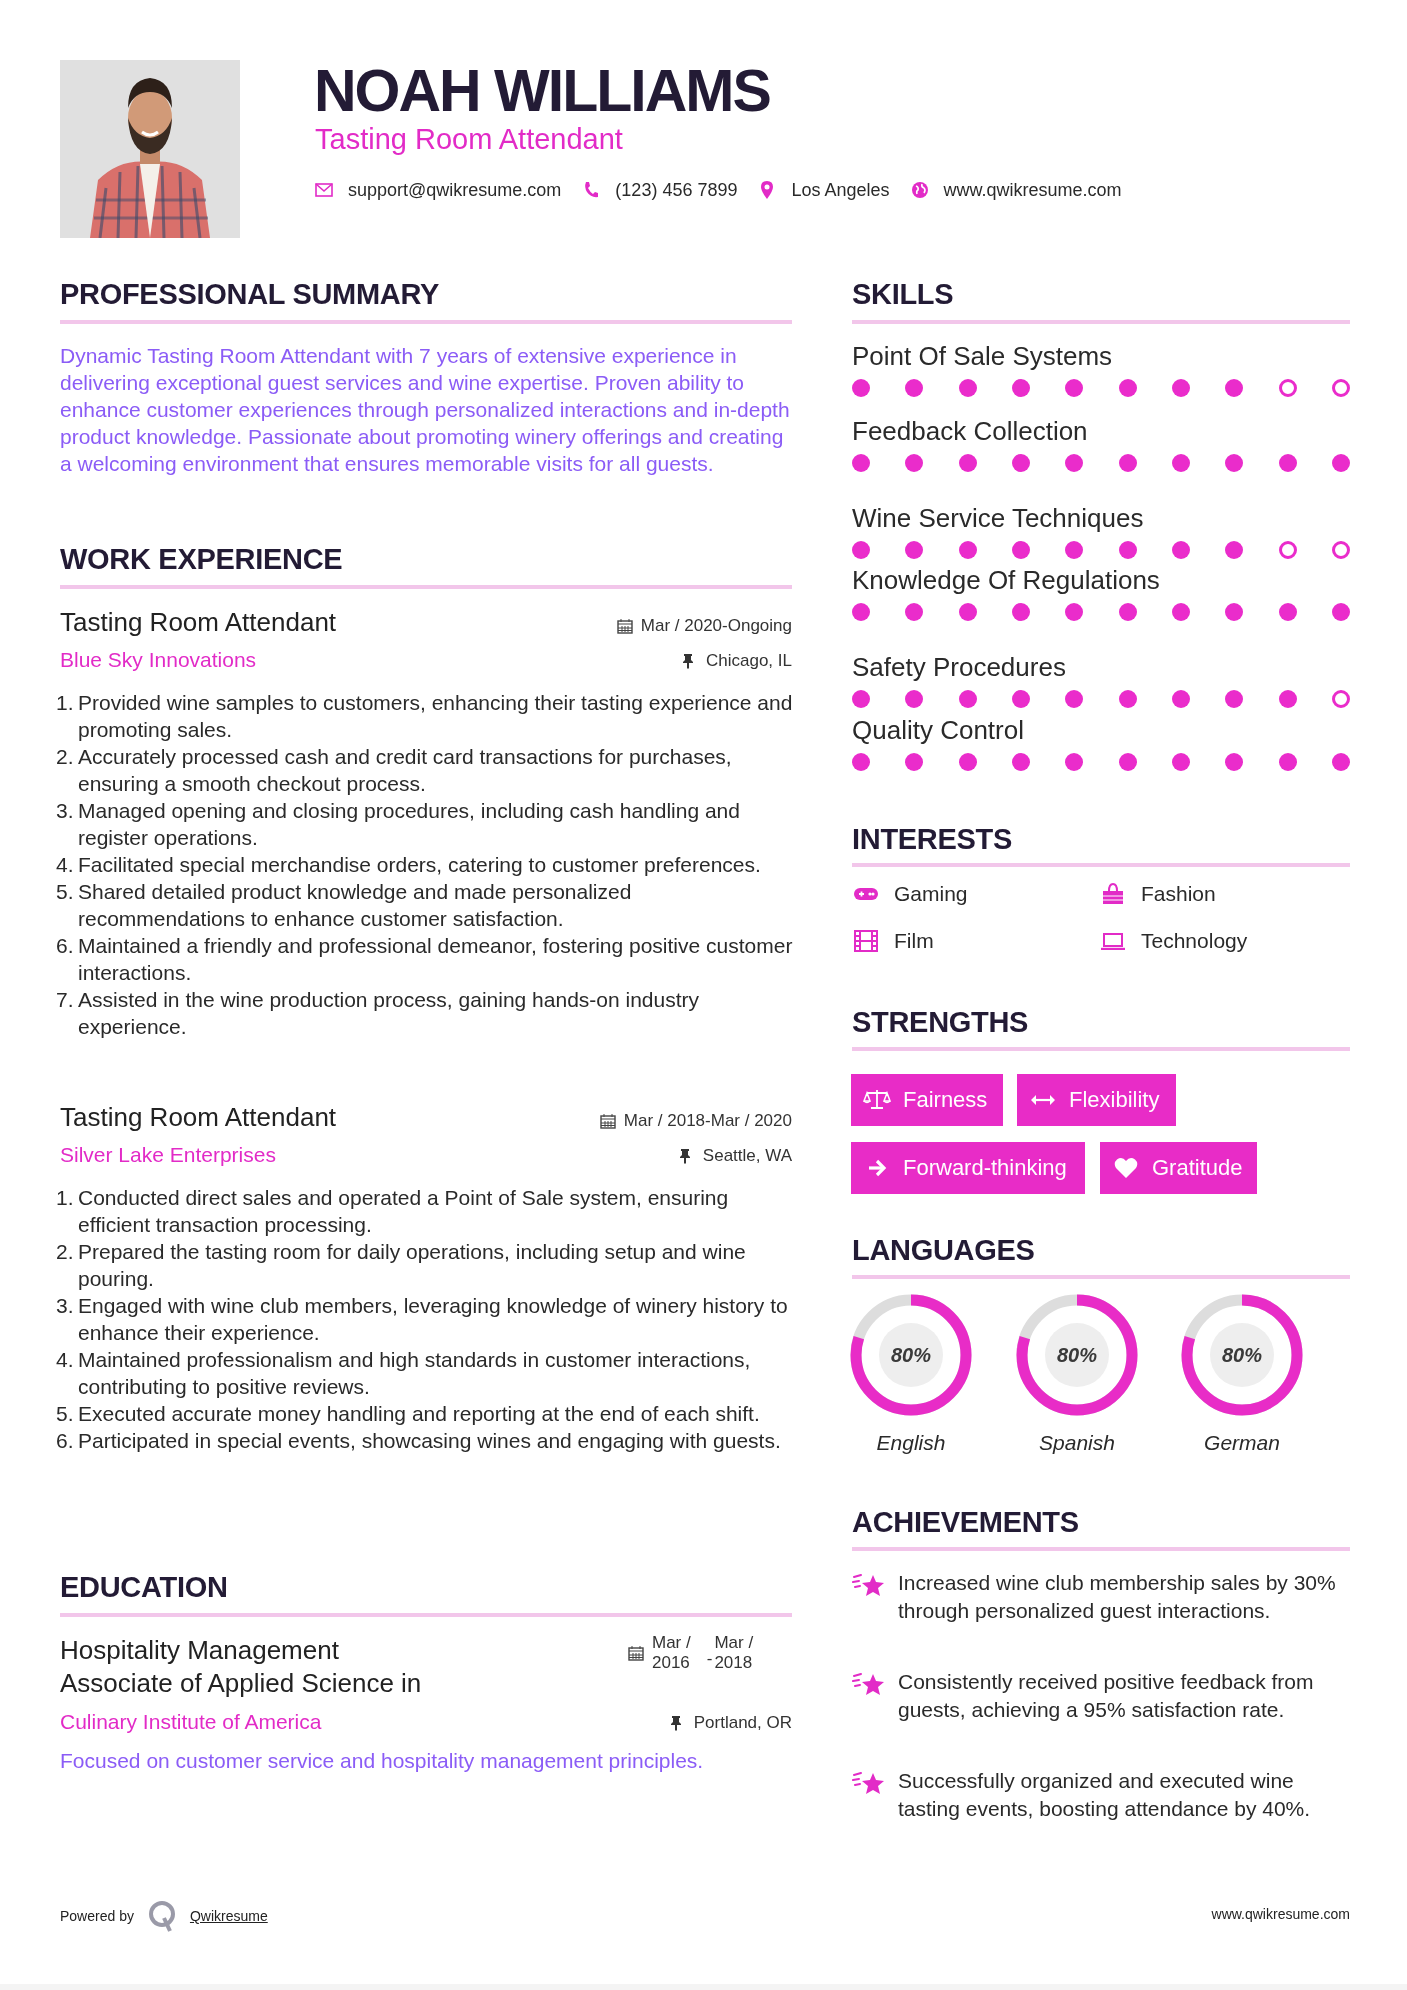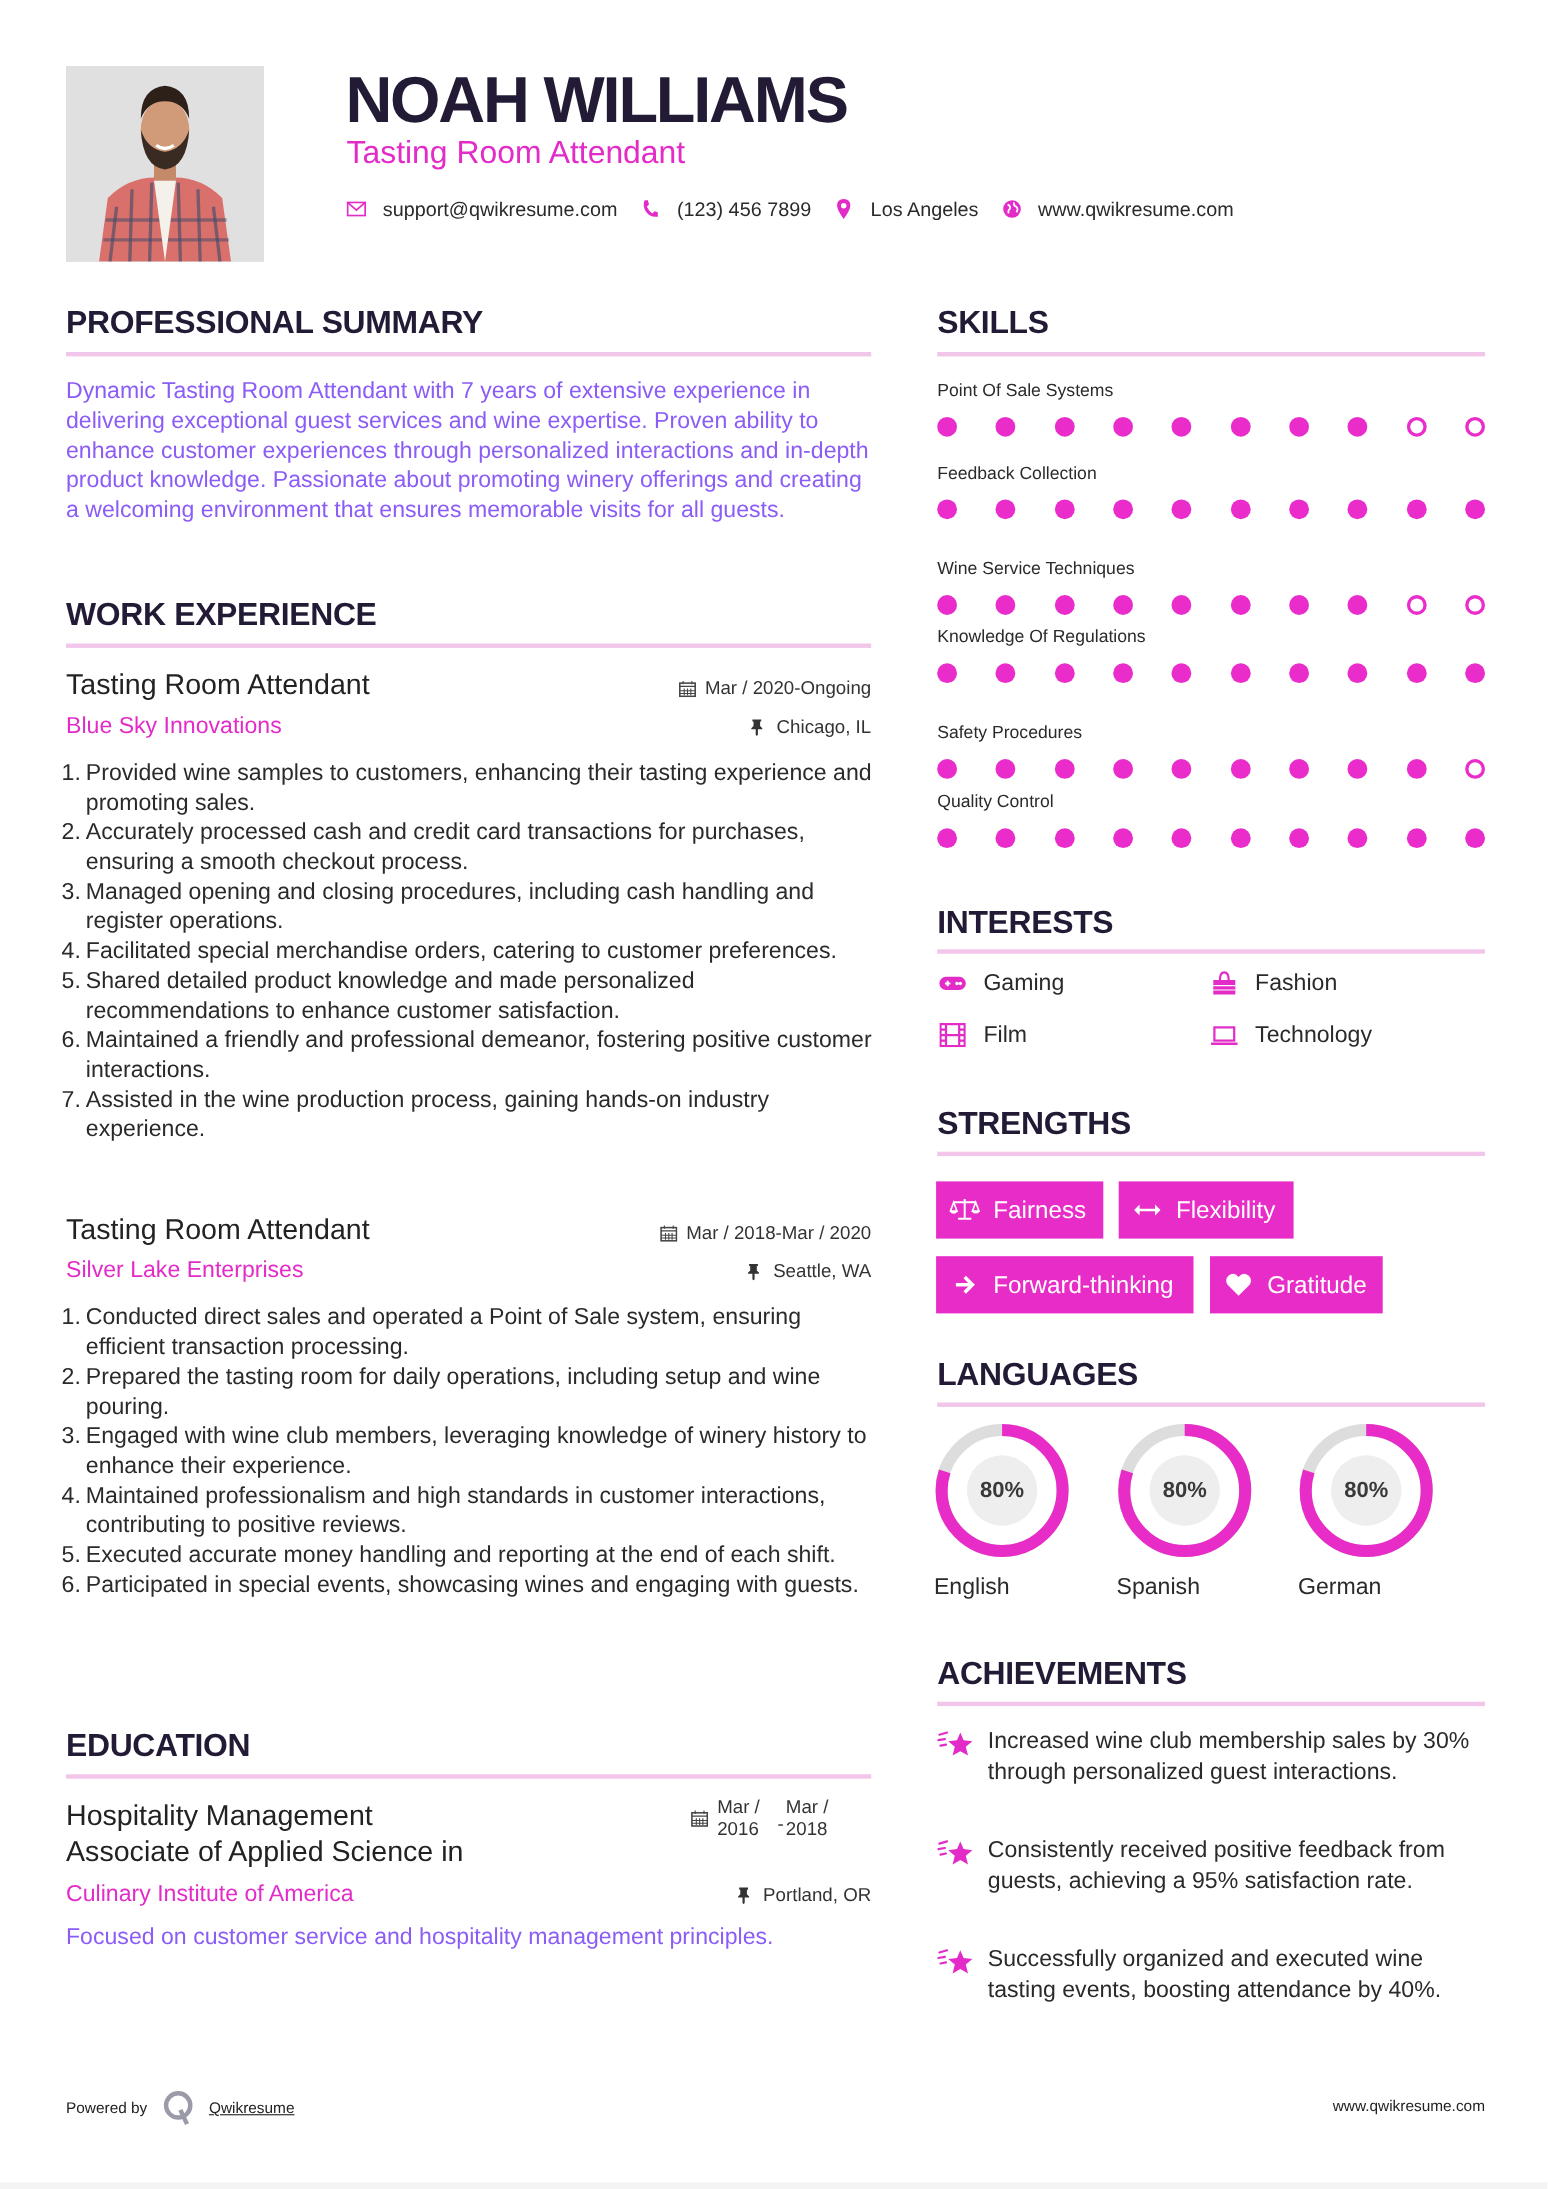"Point Of Sale Systems" .skill-label { font-size: 16px -> 26px }
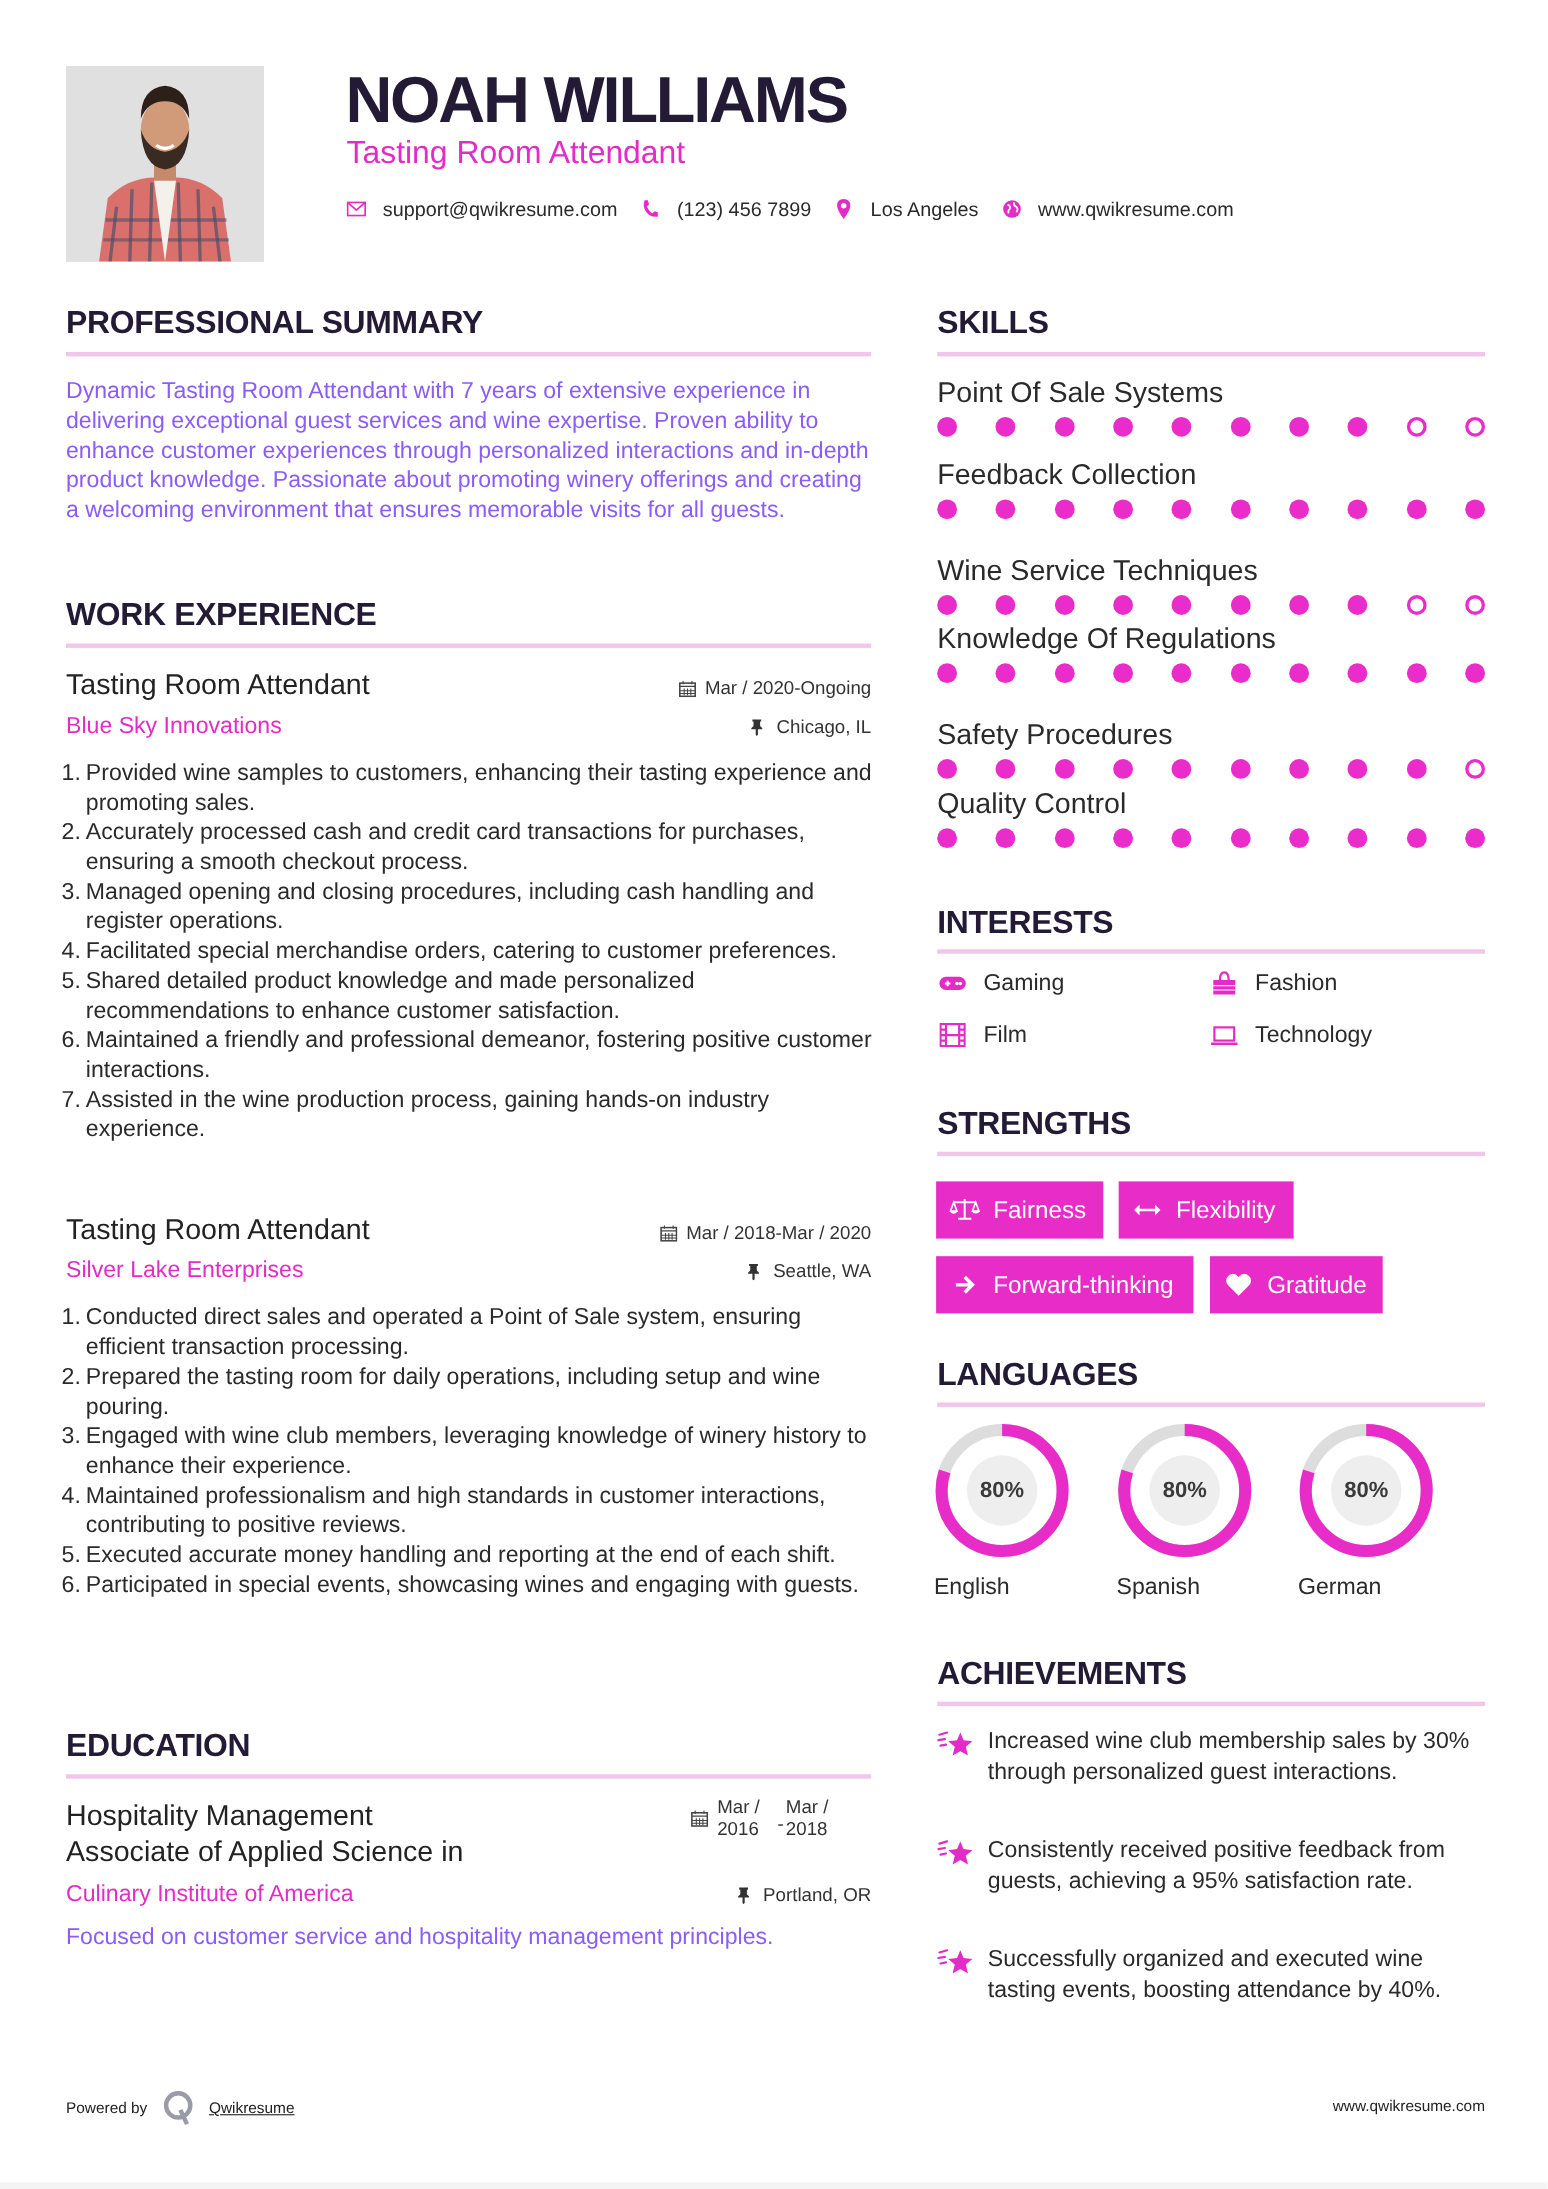"80%" .lang { font-style: none -> italic; text-align: left -> center }
